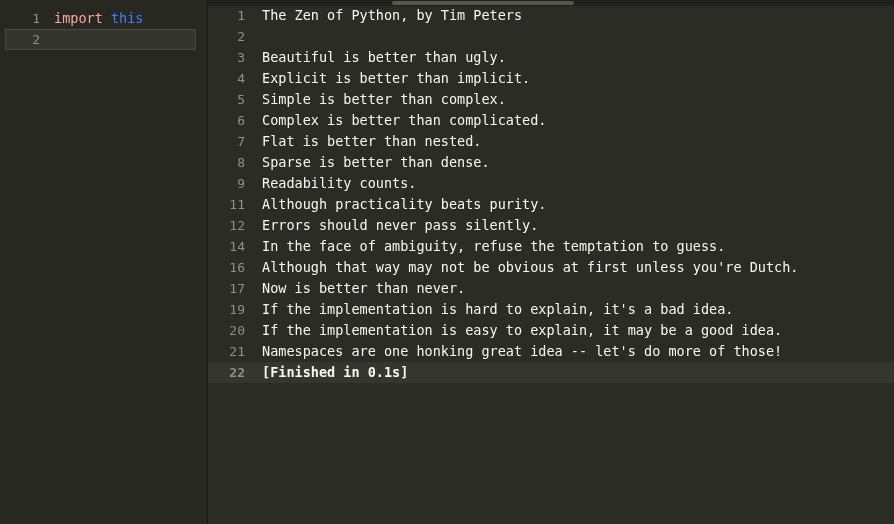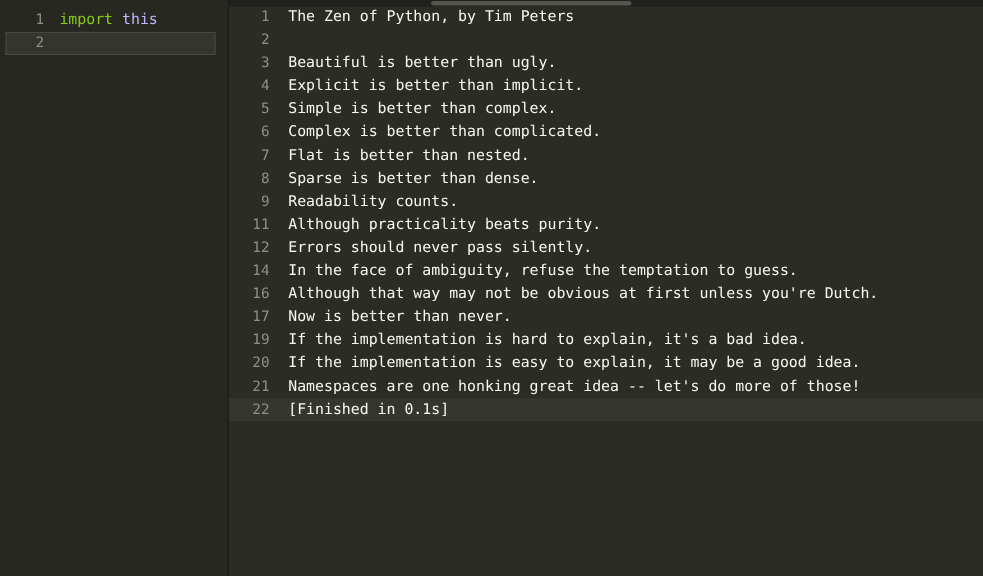"import" .tok-keyword { color: #84cc16 -> #fca5a5 }
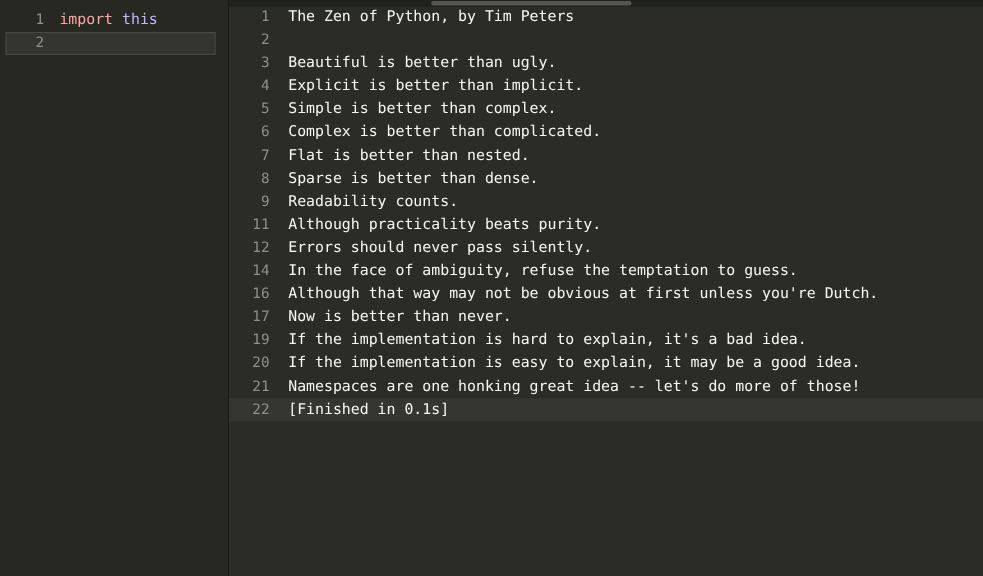"this" .tok-plain { color: #c4b5fd -> #3b82f6 }
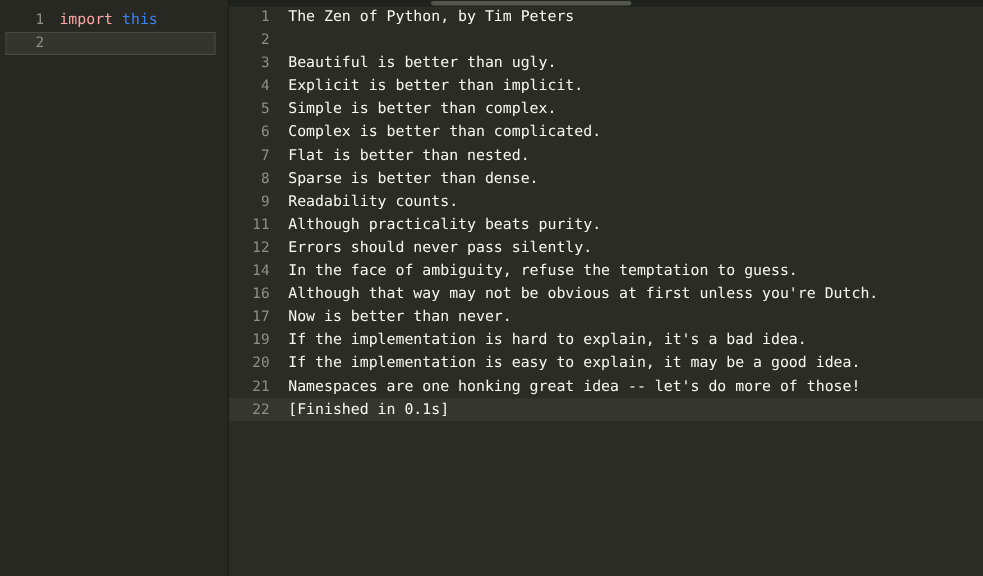"22" .code-line.finished-line > * { font-weight: none -> bold }
